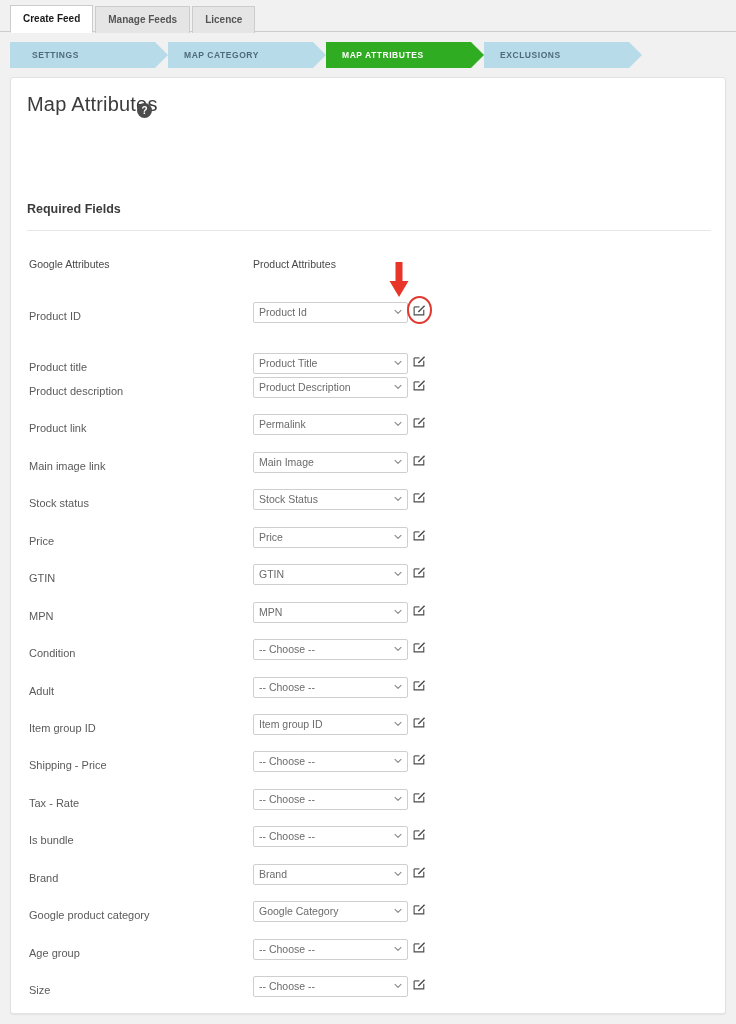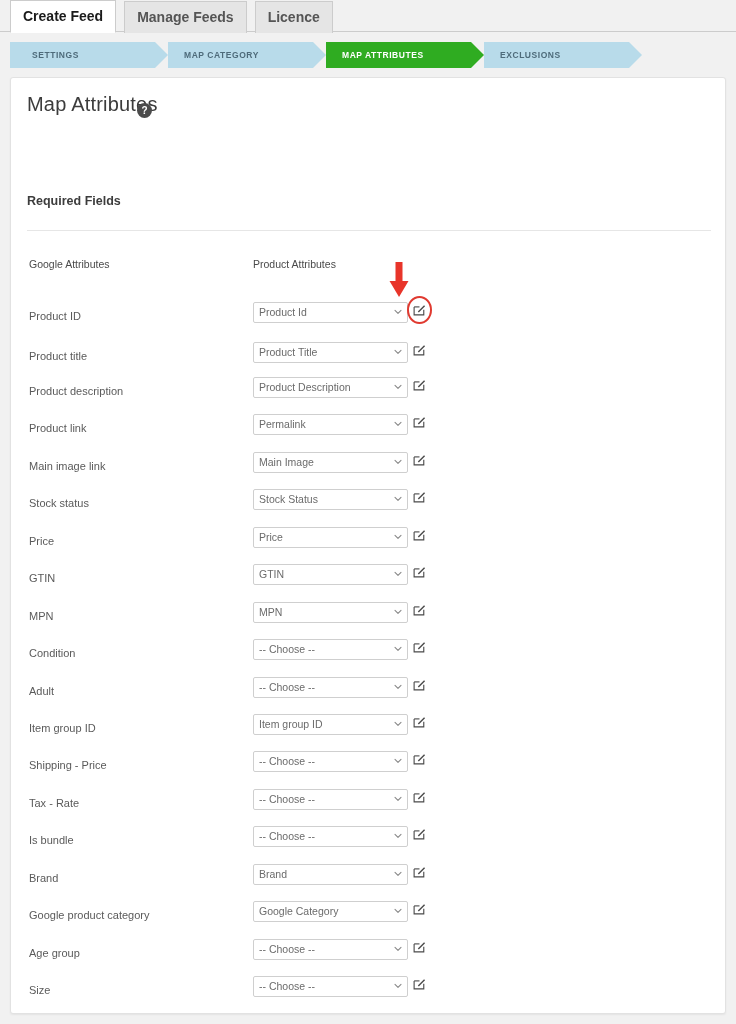"Create Feed" .tab { font-size: 14px -> 10px; margin-right: 8px -> 2px }
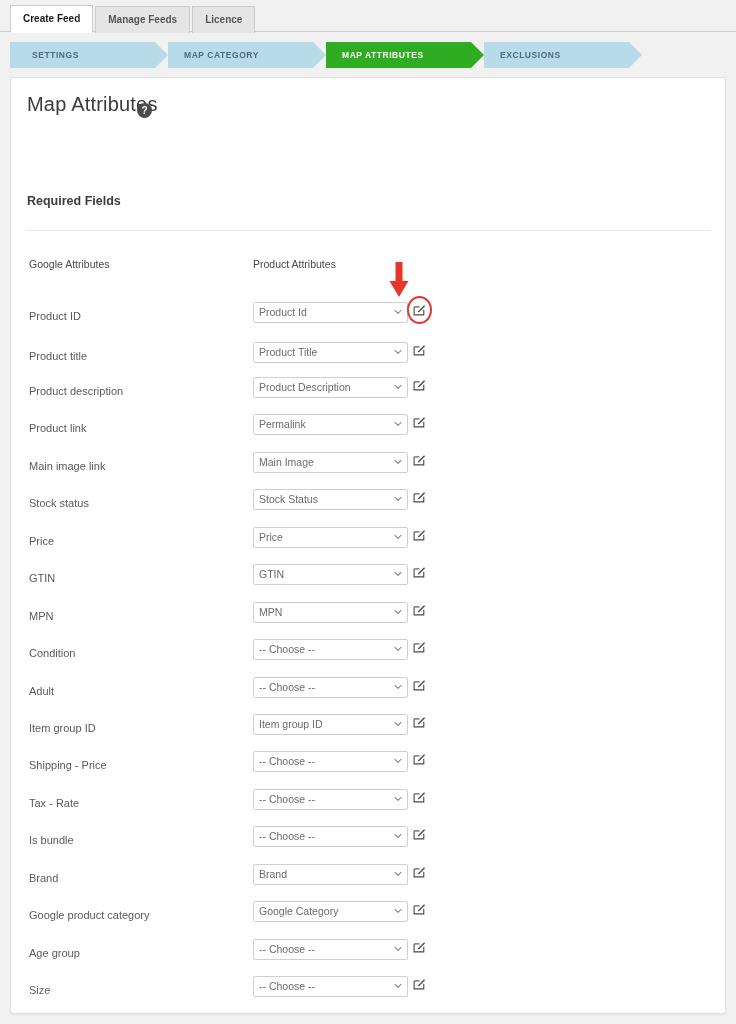"Required Fields" .sec-required { top: 116px -> 124px }
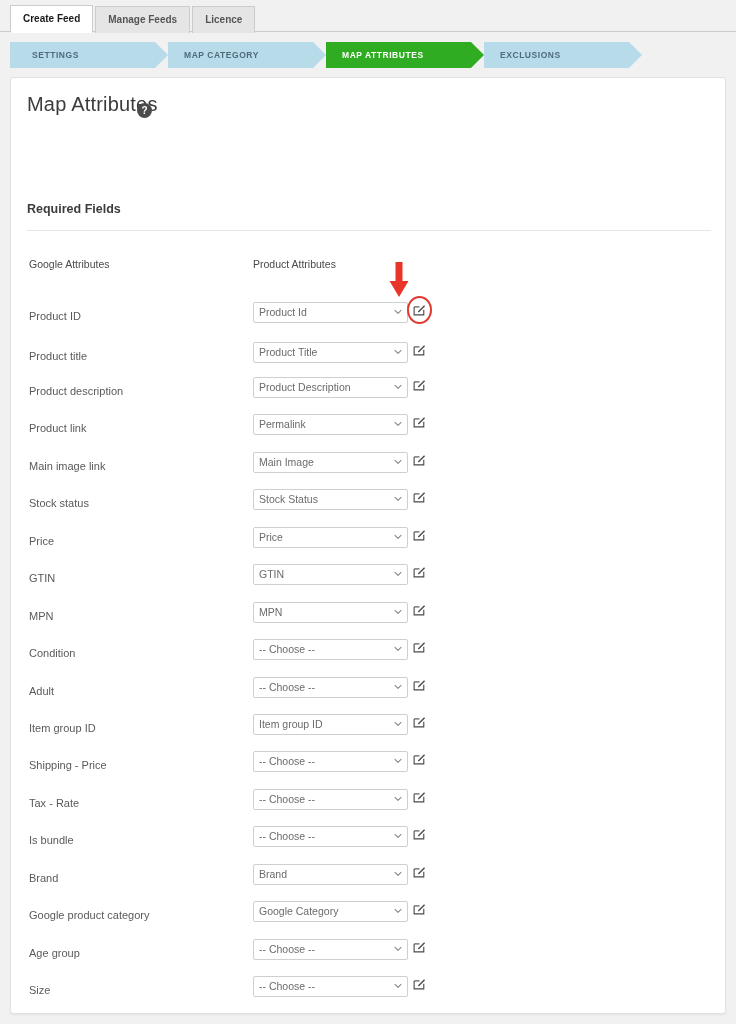"Product title" div.row { top: 262px -> 273px }
